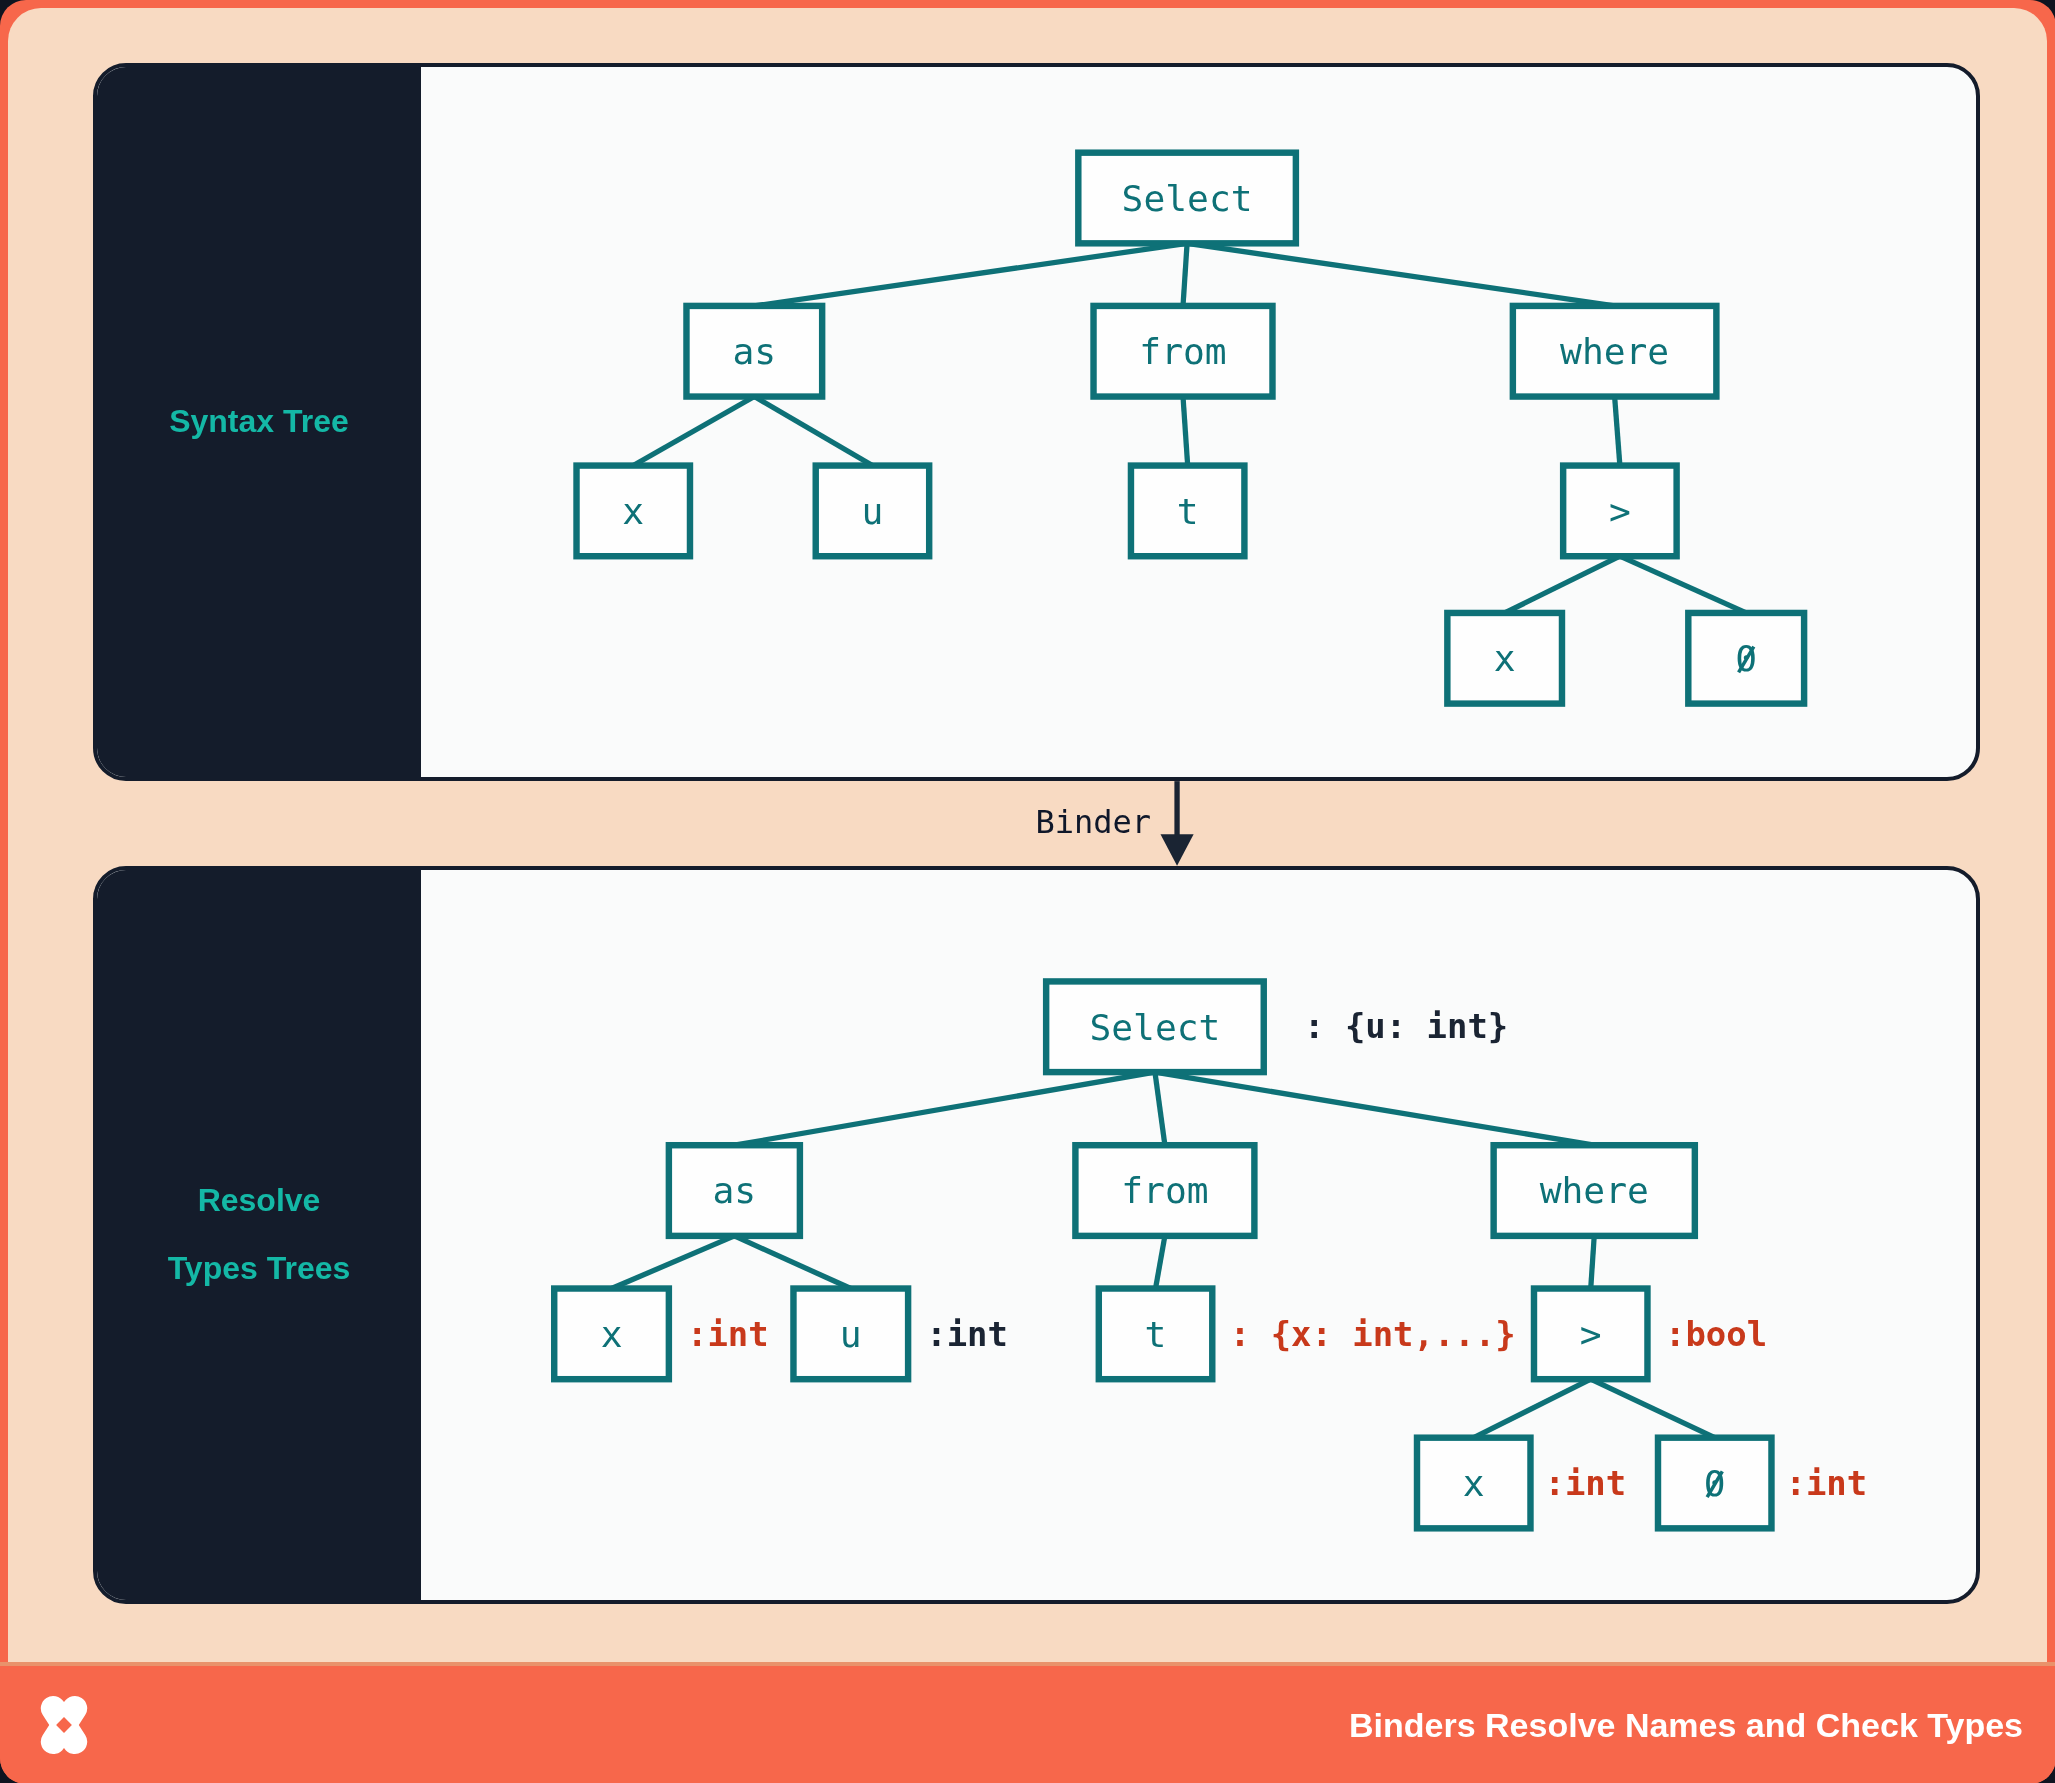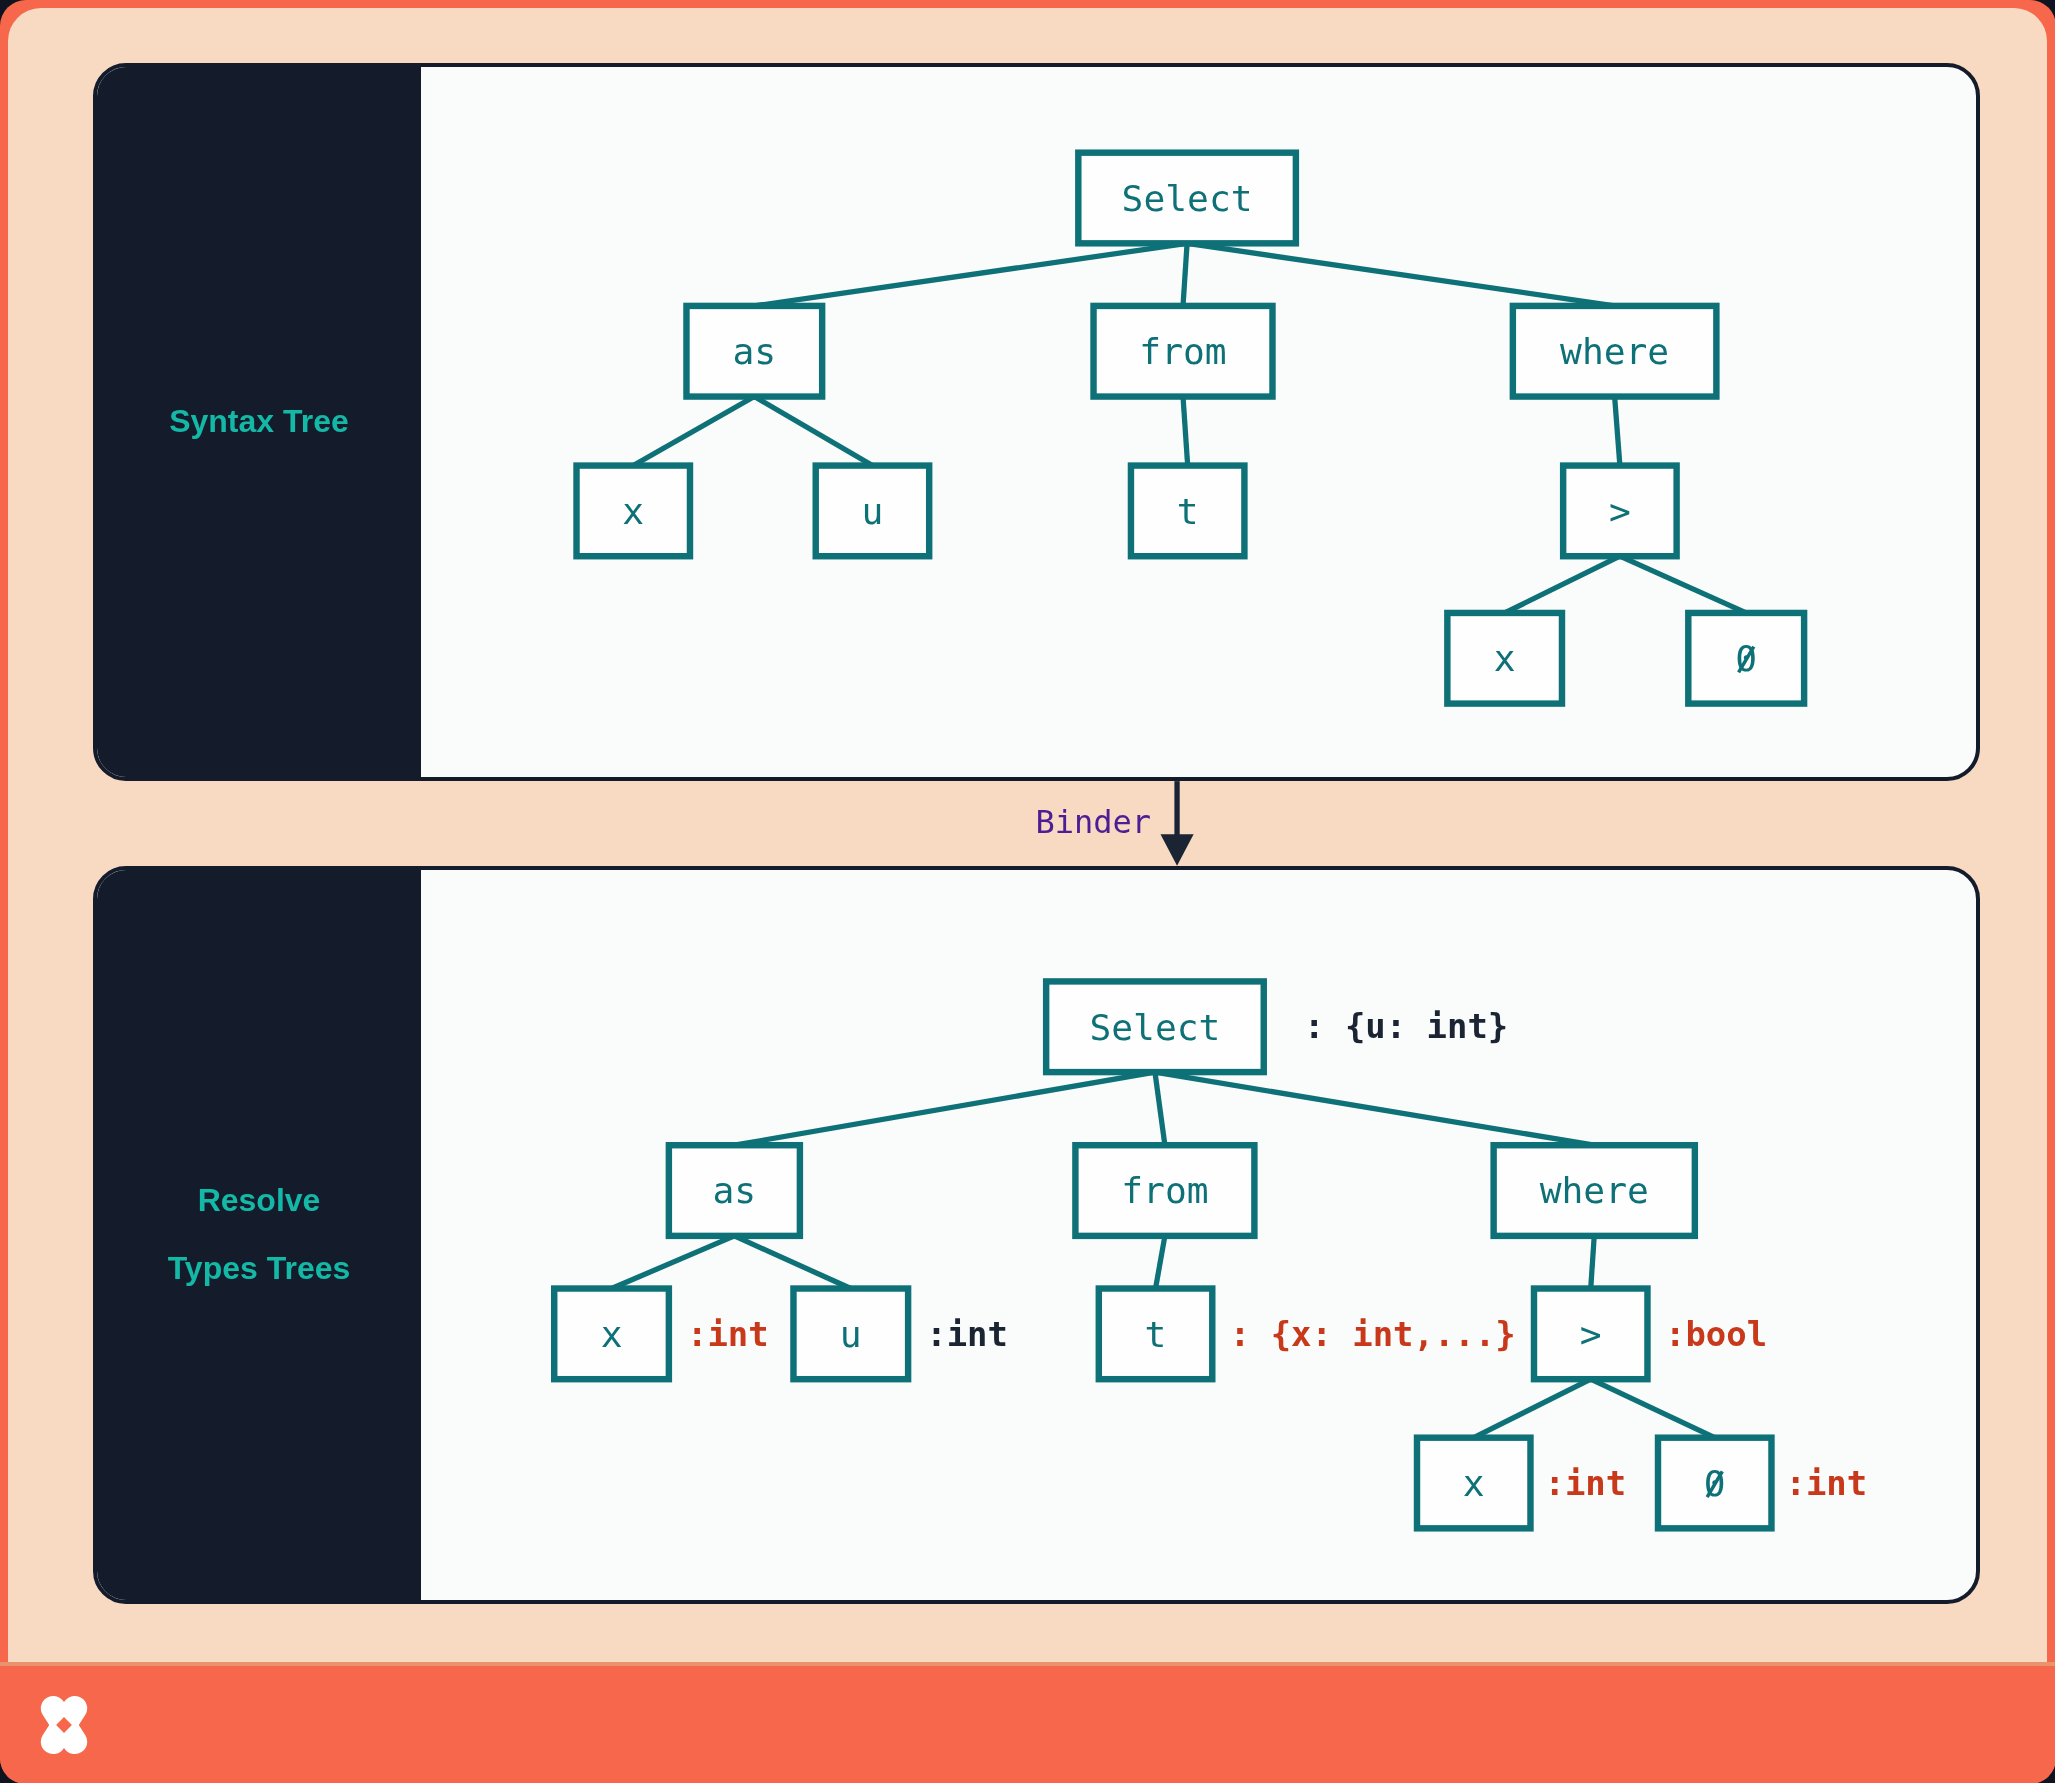"Binder" #binder-label { color: #4c1d95 -> #0f172a }
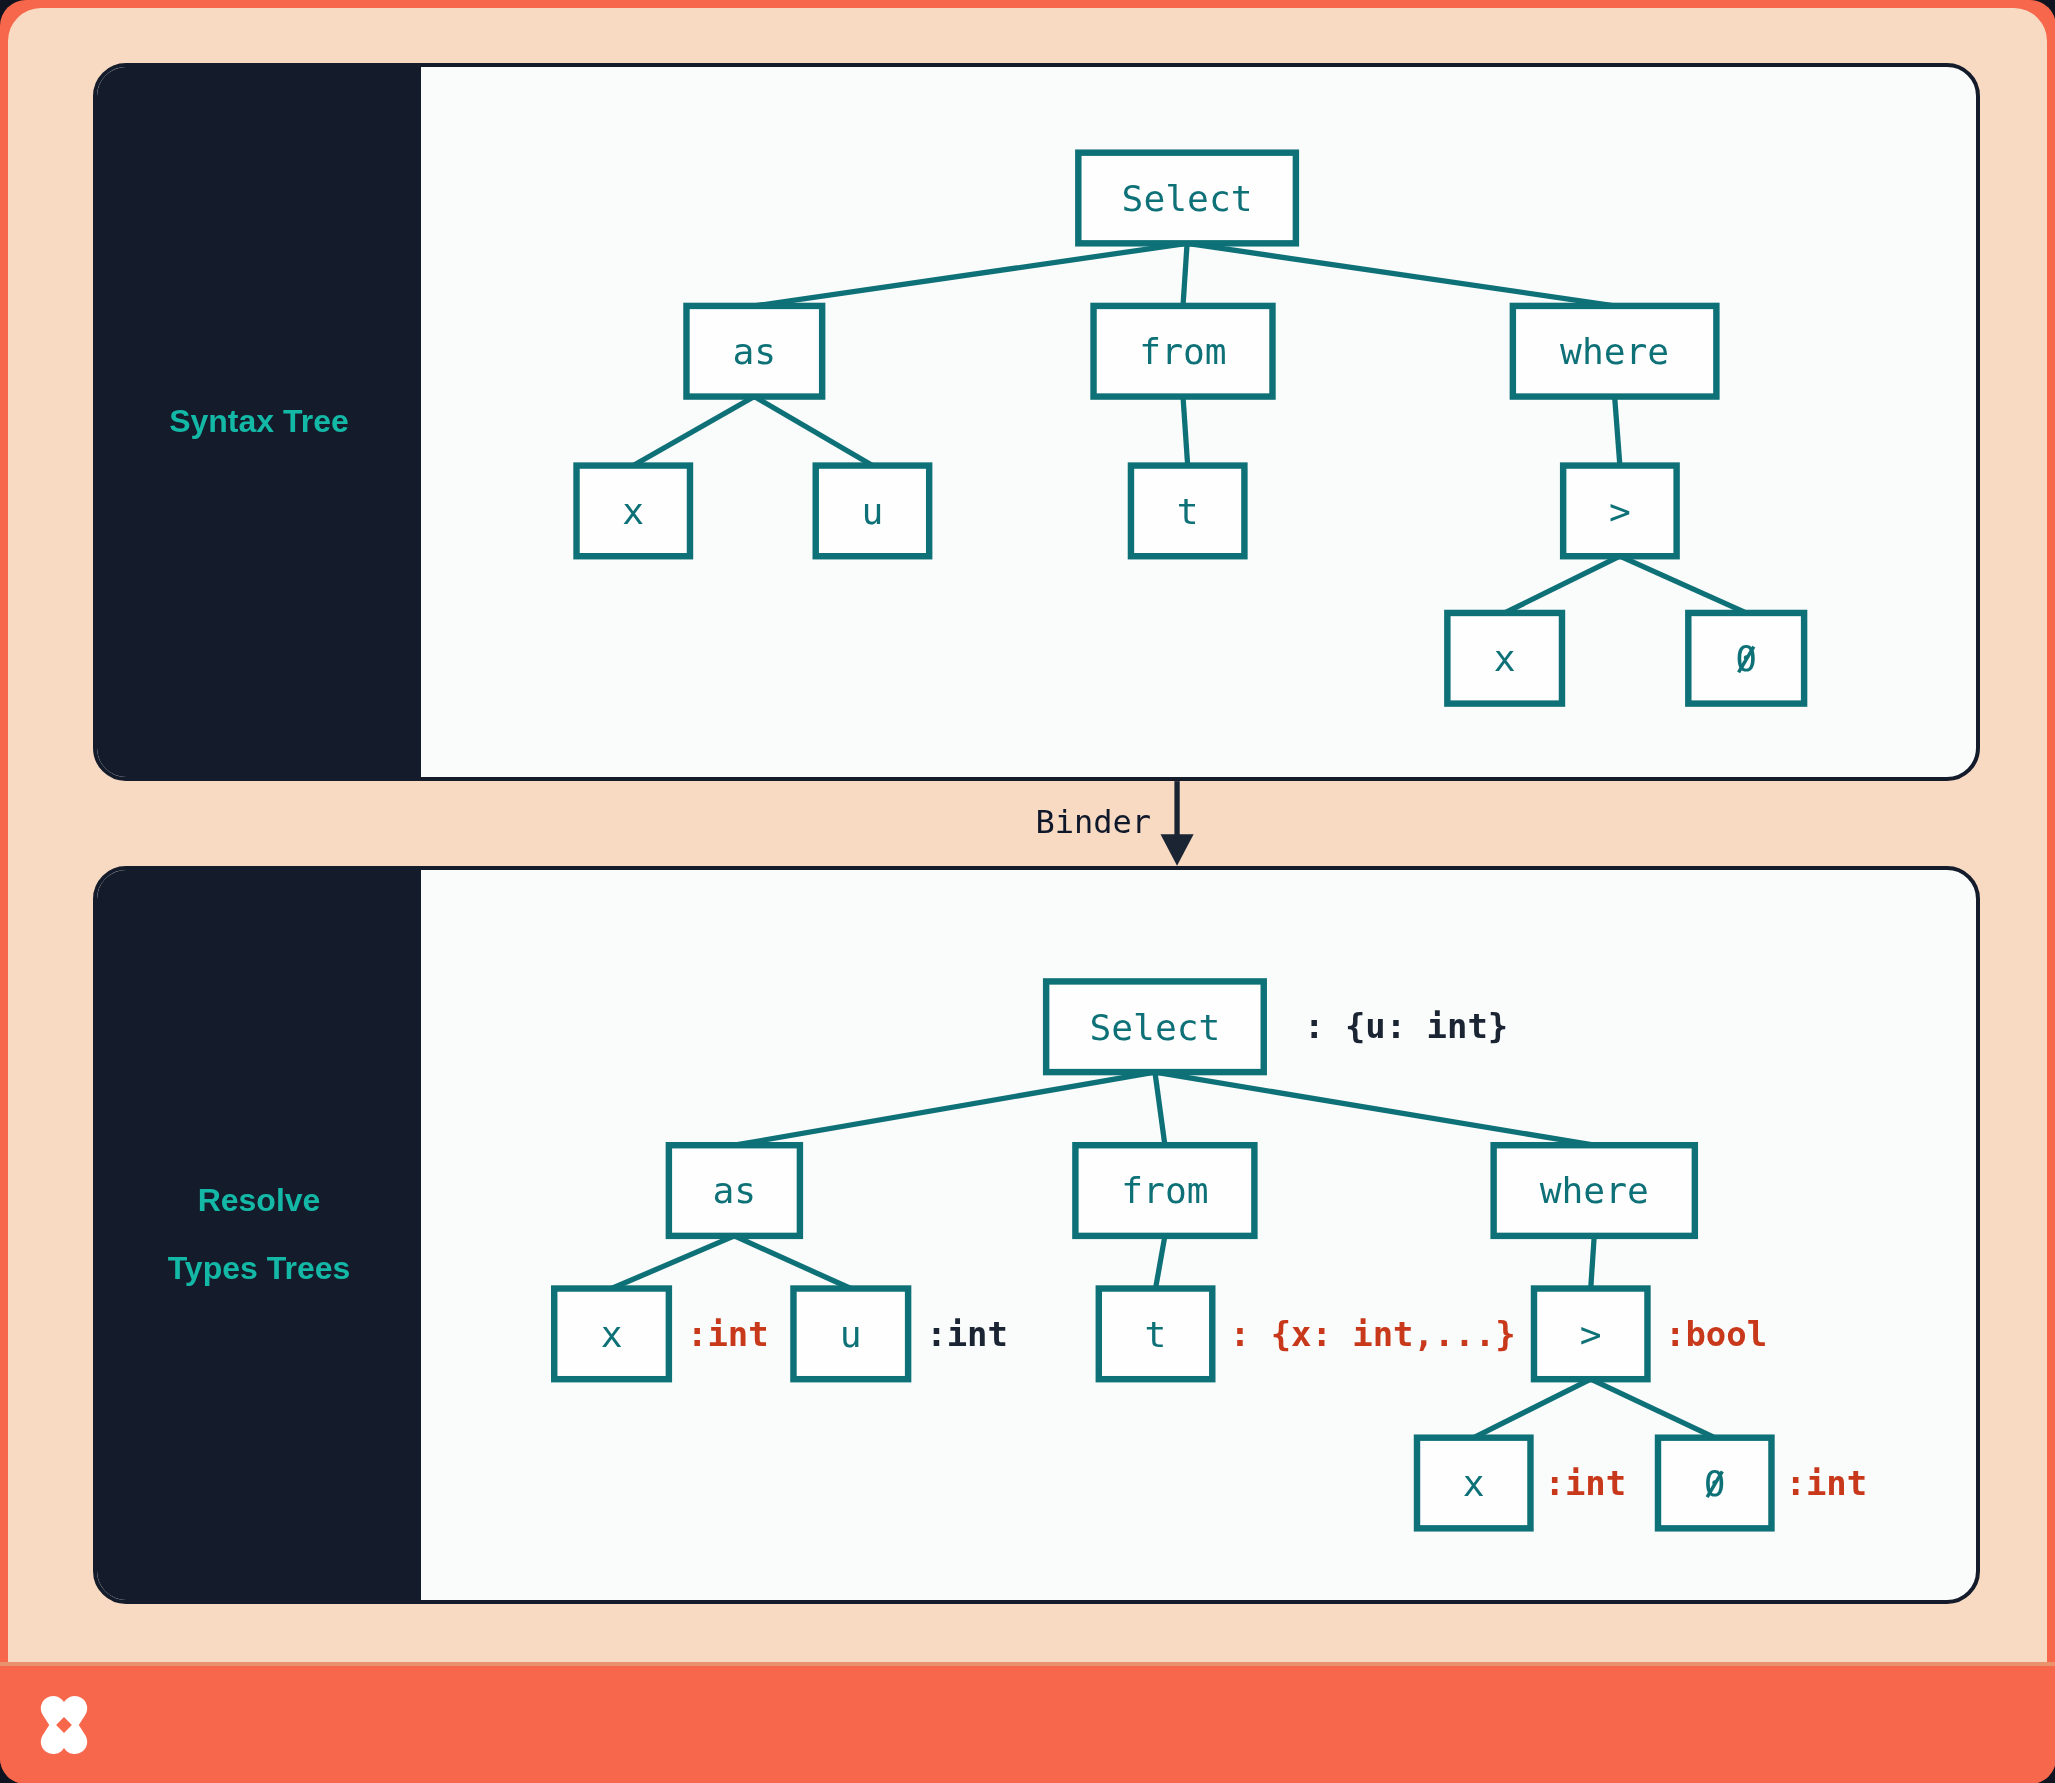"Binders Resolve Names and Check" div { html: none -> <div>Binders Resolve Names and Check Types</div> }
